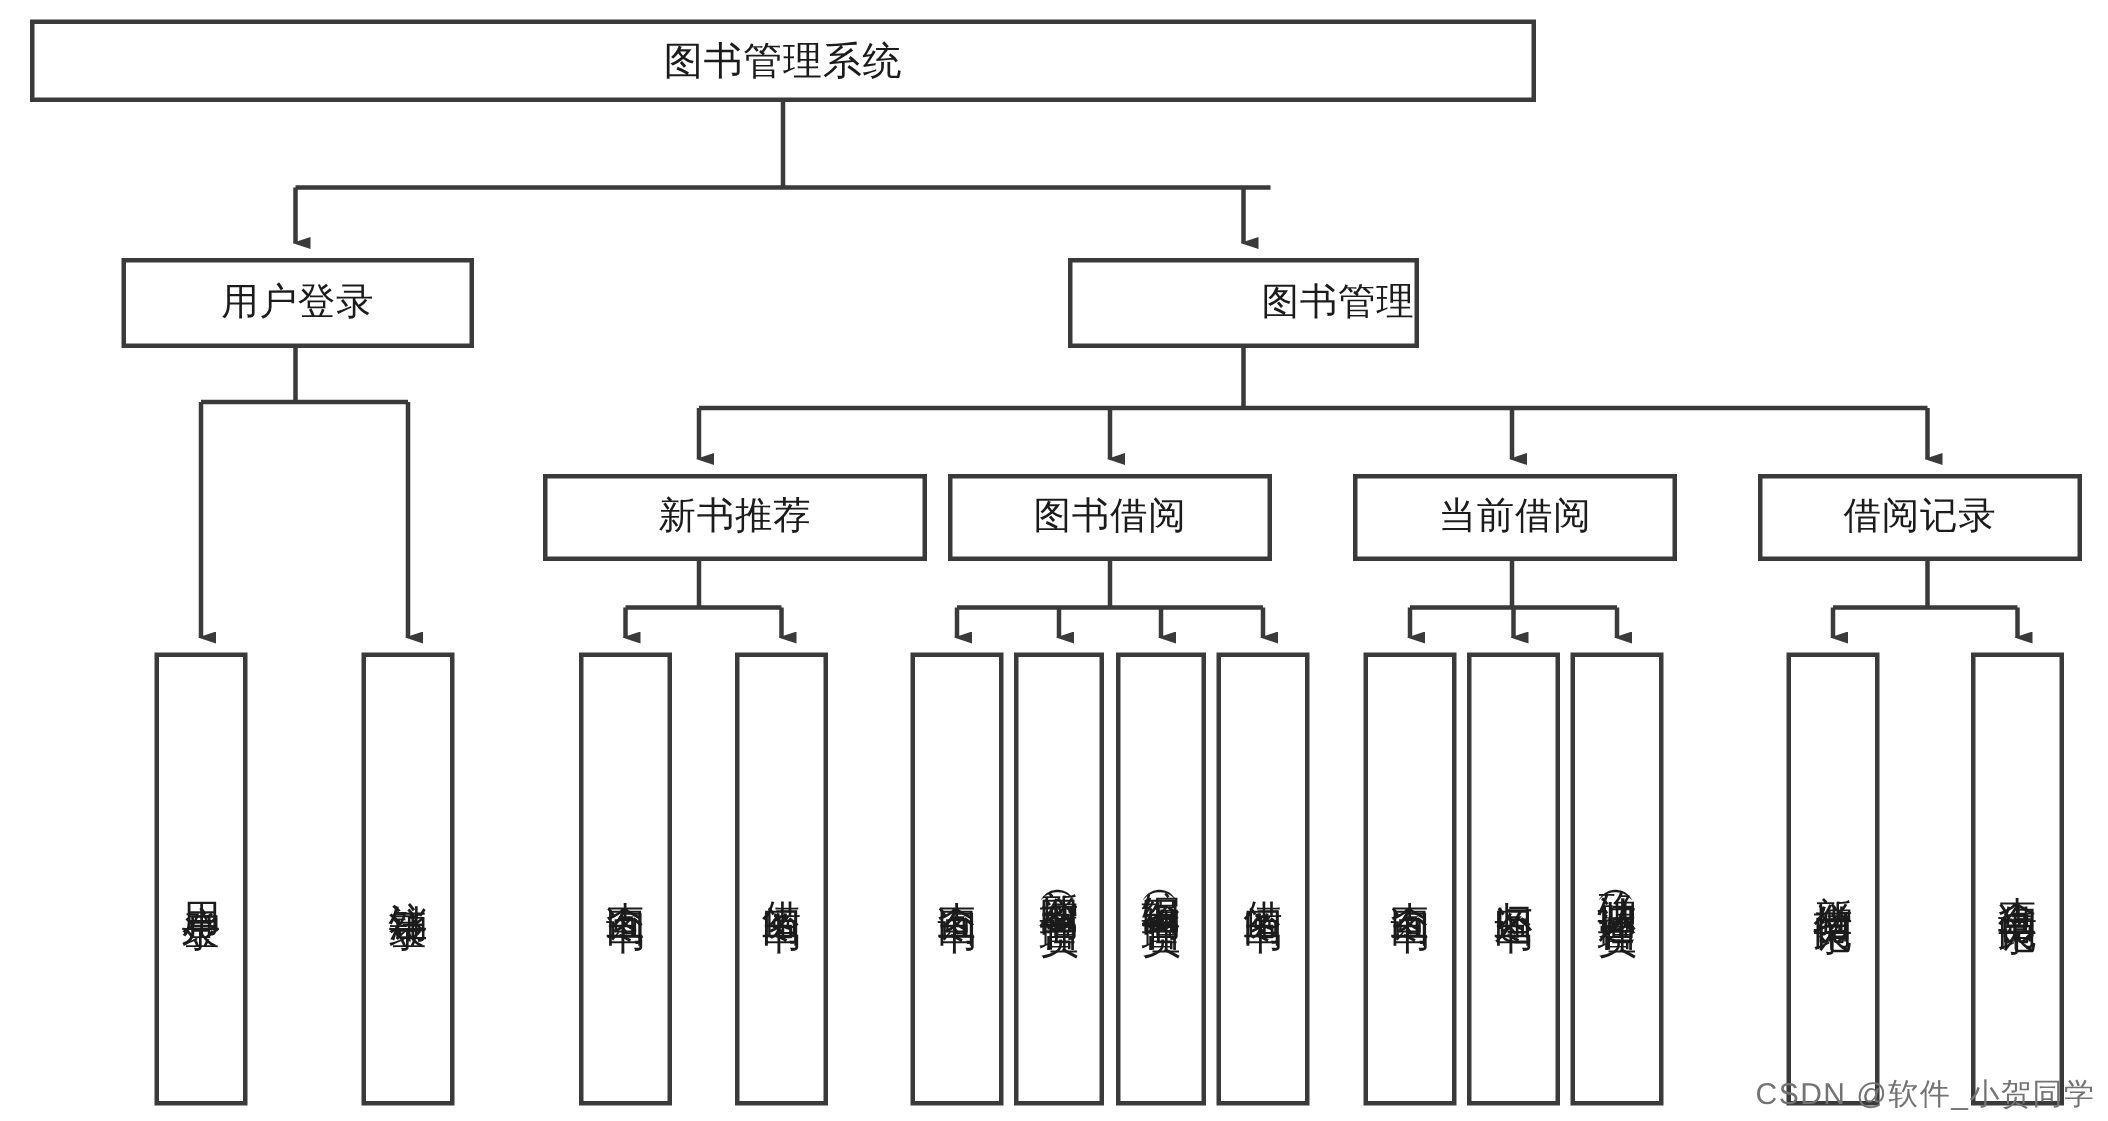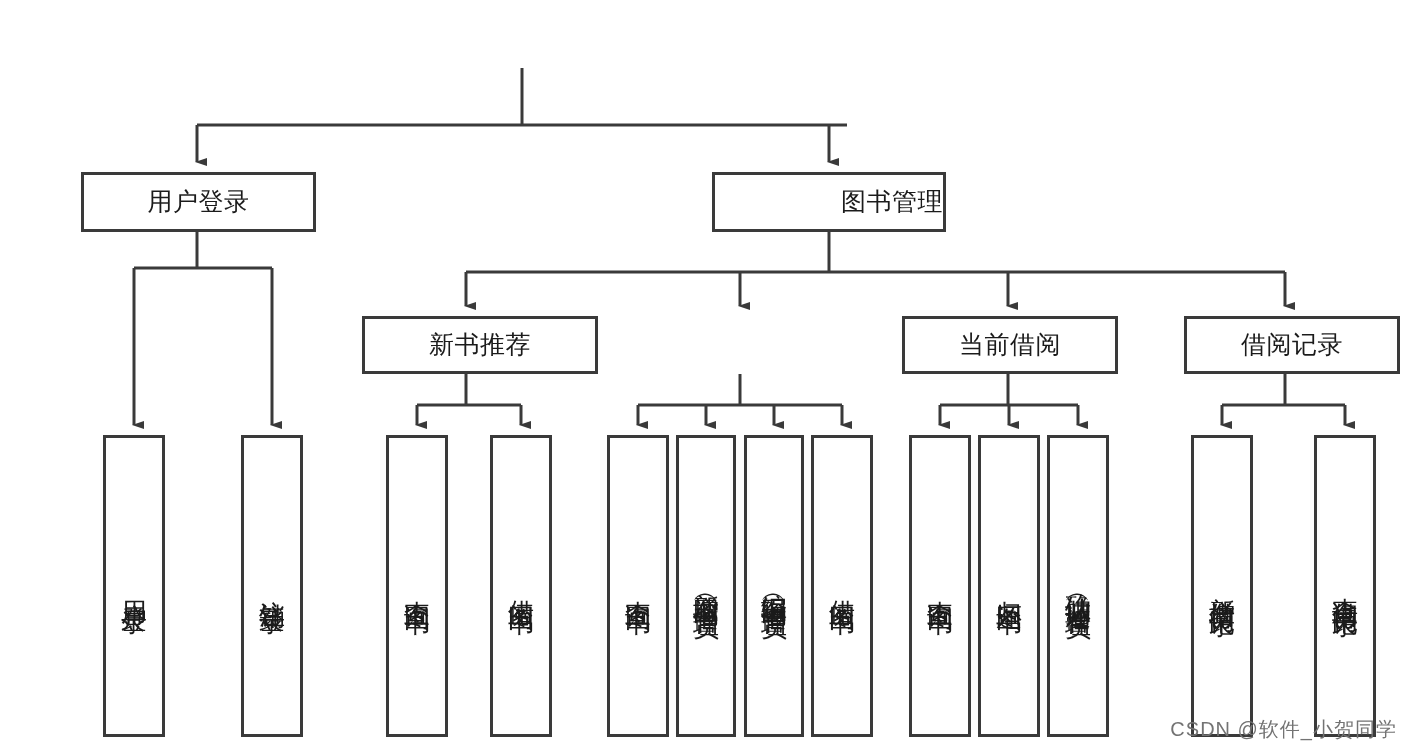"图书管理系统" div.node { html: none -> <div> <span>图书管理系统</span> </div> }
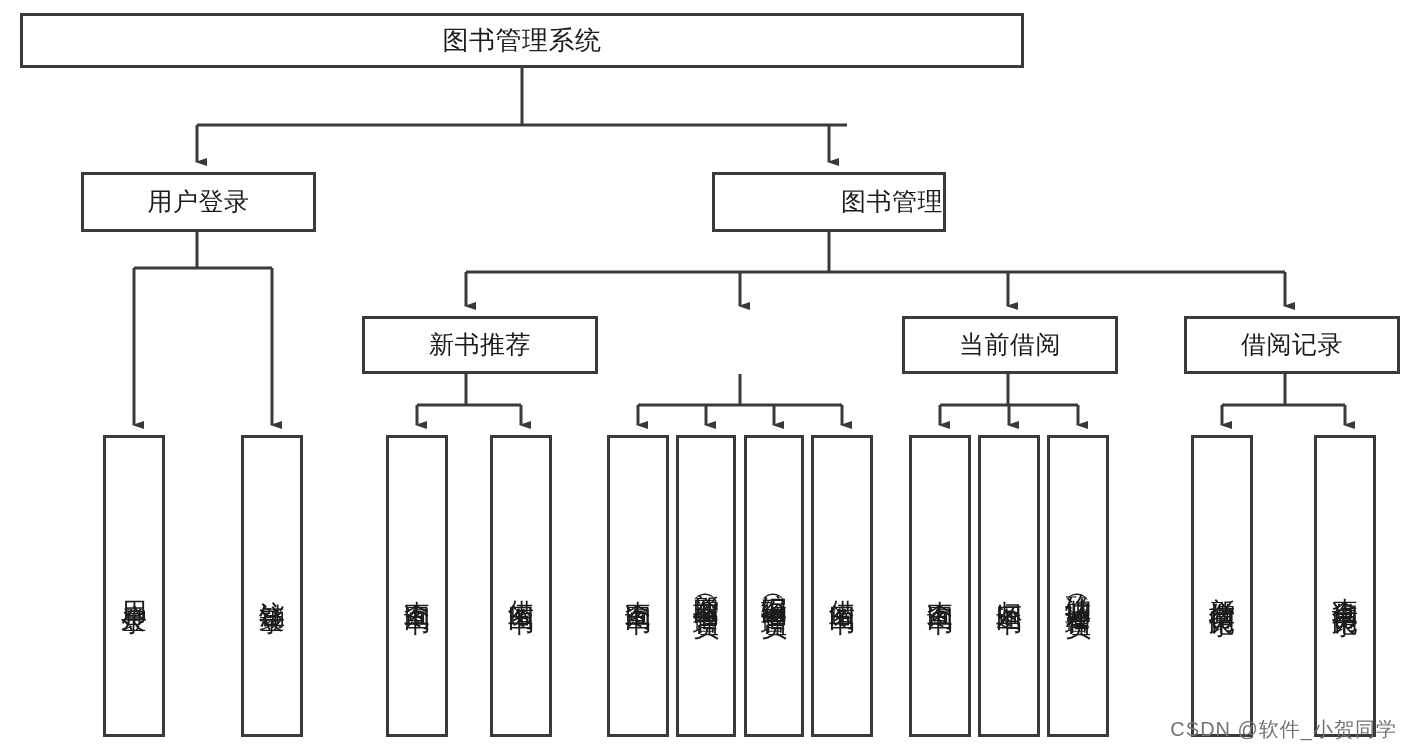"新书推荐" div.node { width: 236px -> 256px }
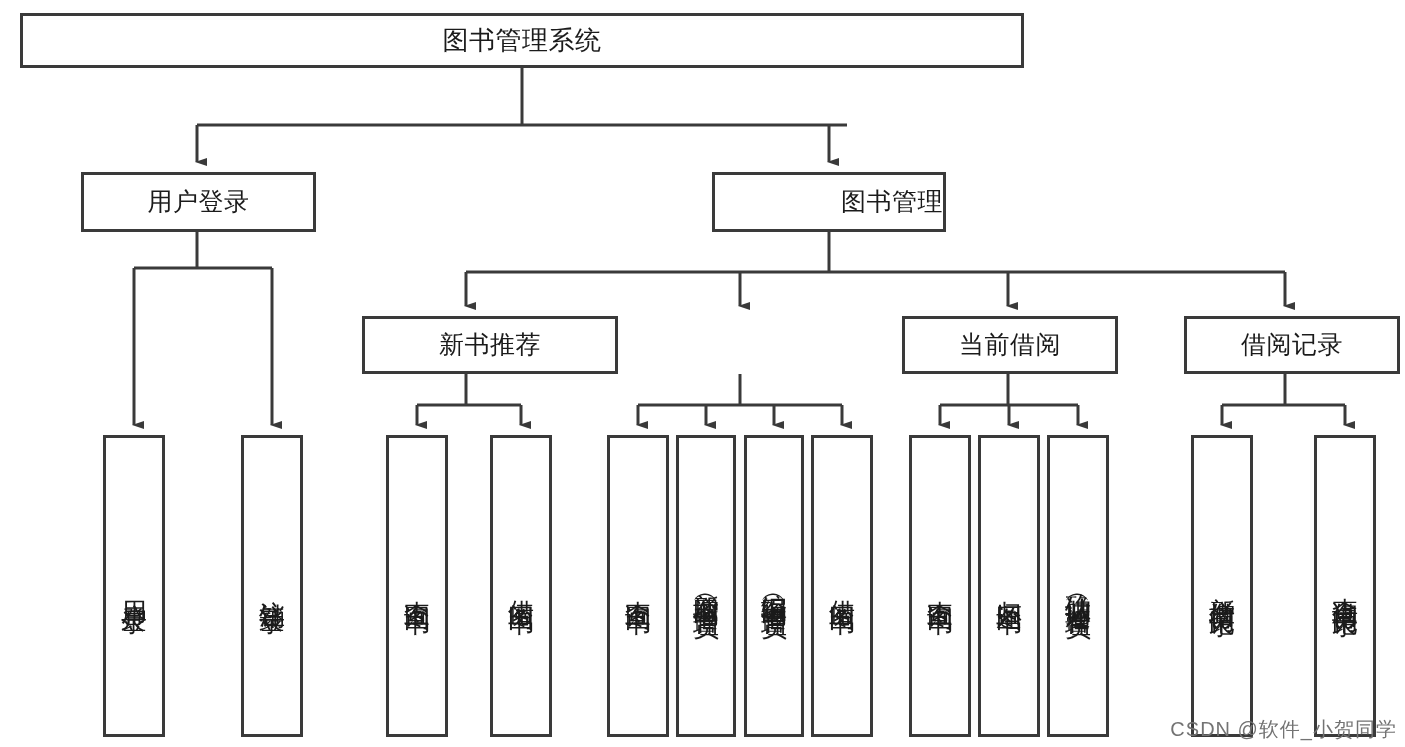"图书借阅" div.node { html: none -> <div> <span>图书借阅</span> </div> }
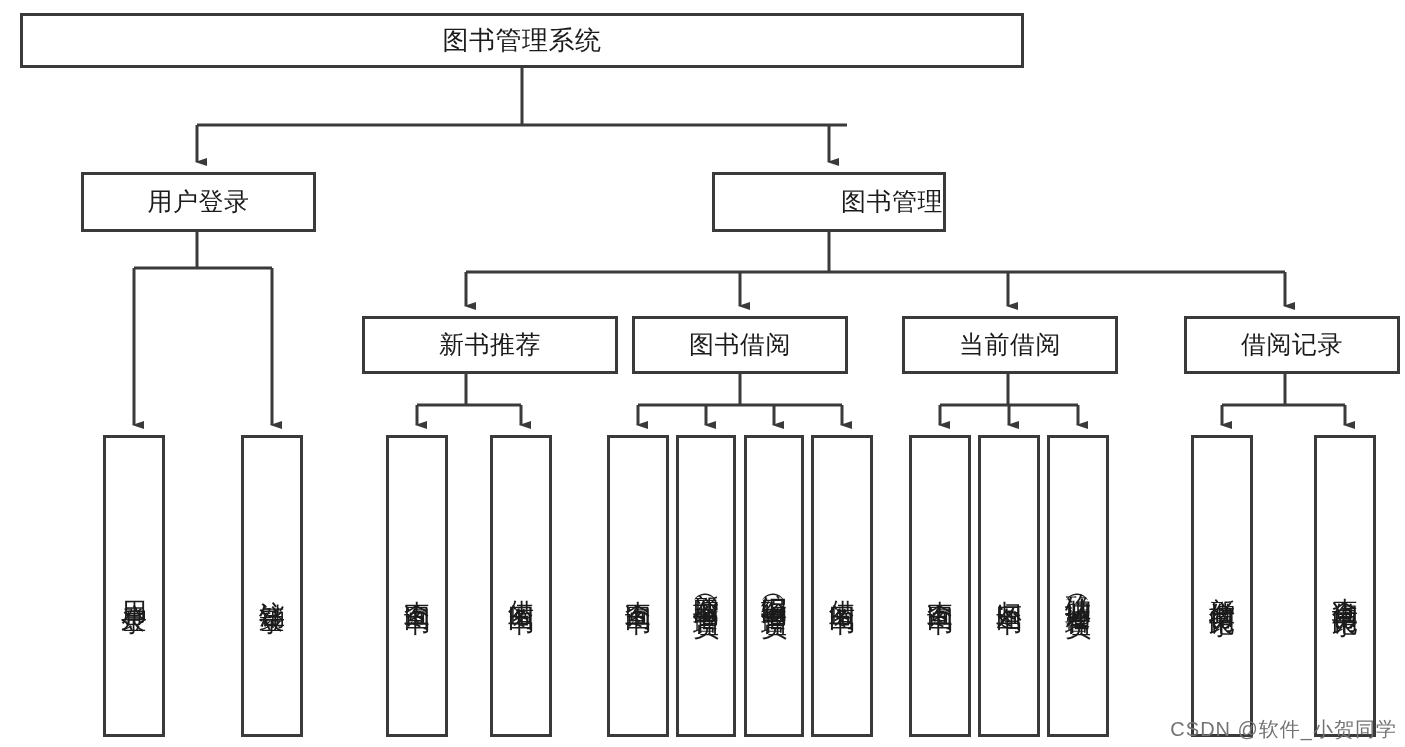"借阅记录" div.node { margin-left: 12px -> none }
